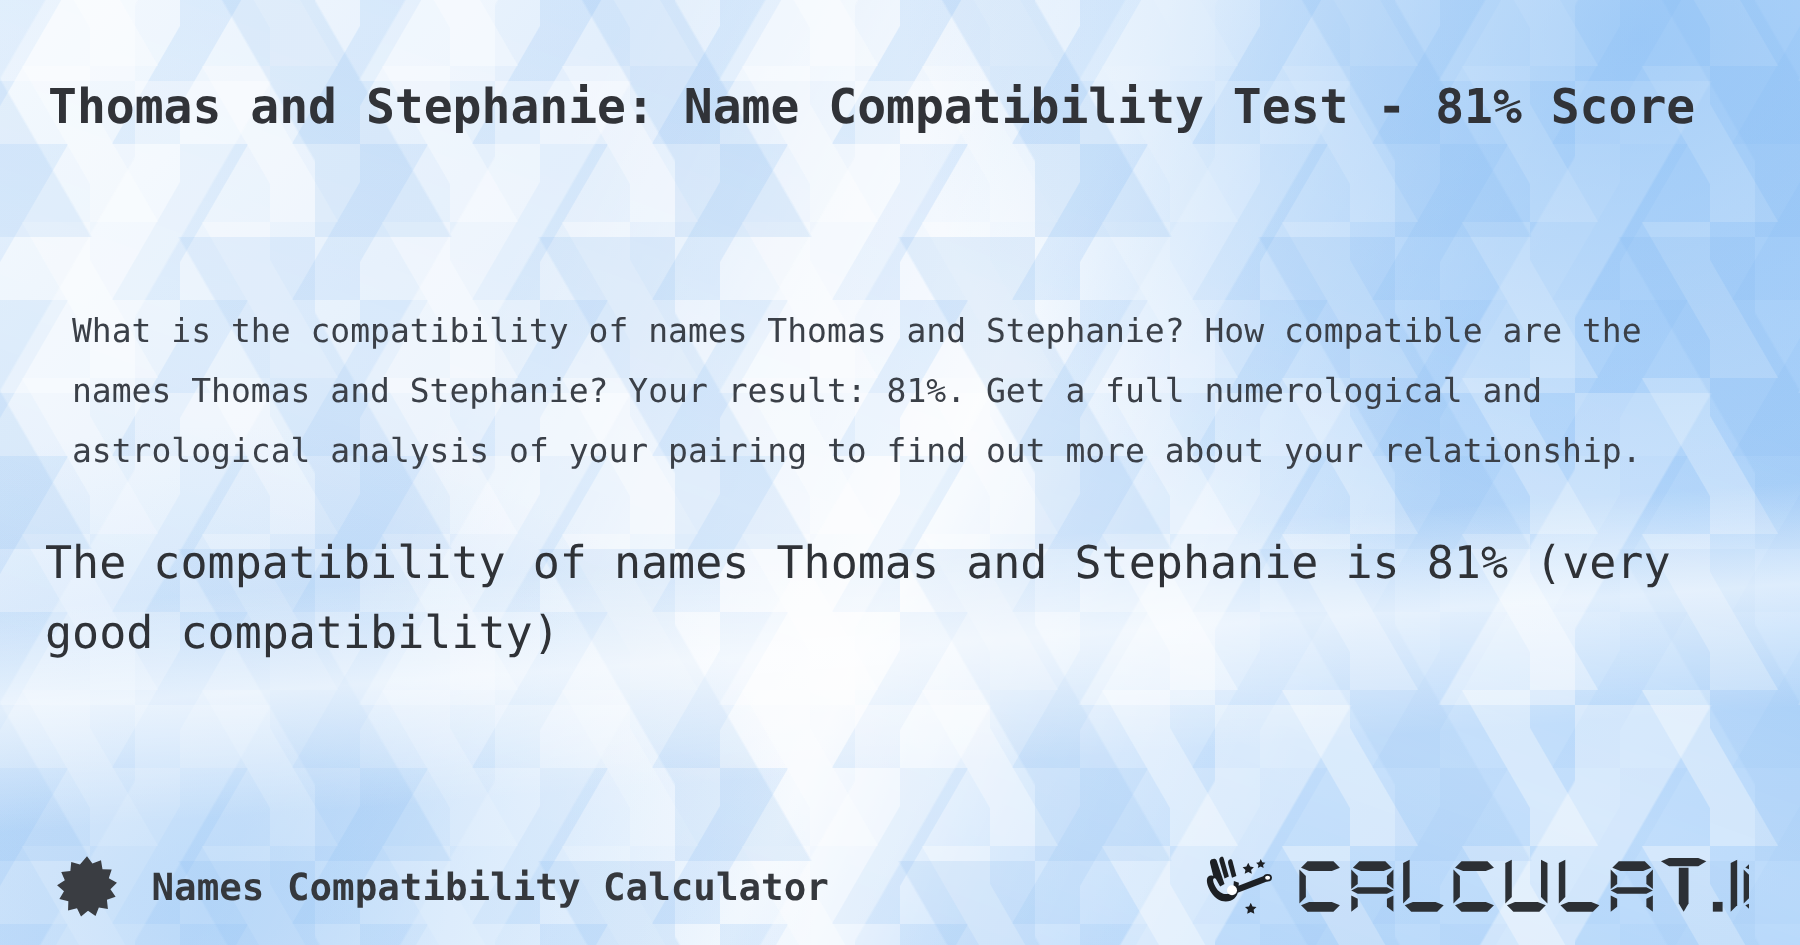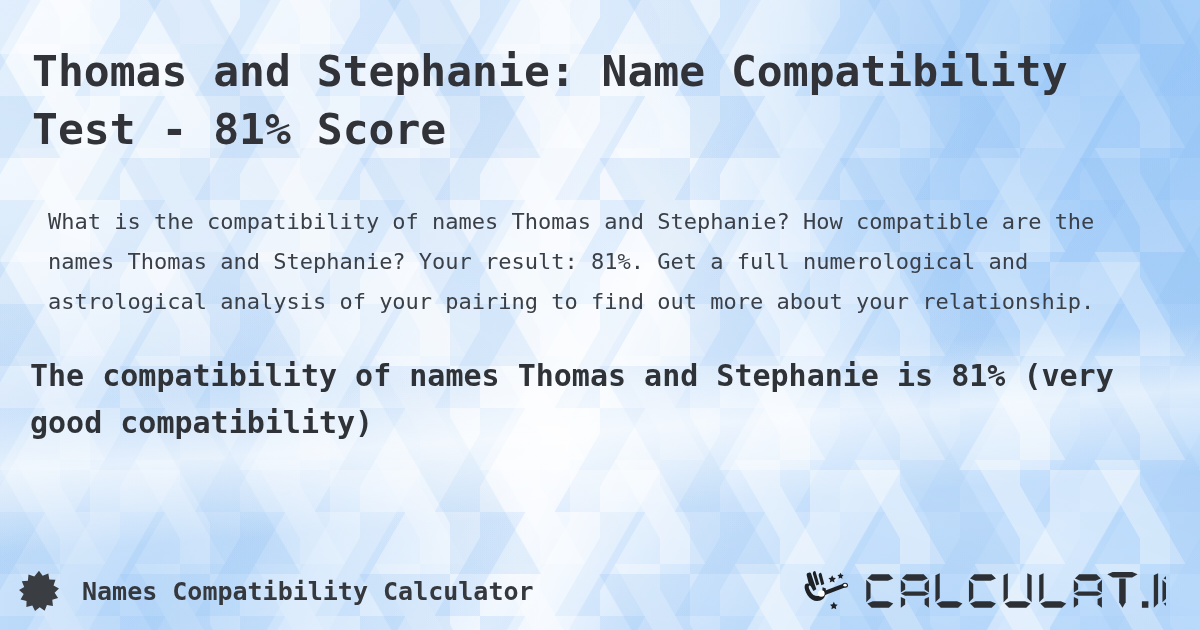"Thomas and Stephanie: Name Compatibility" #page-title { font-size: 43px -> 32px }
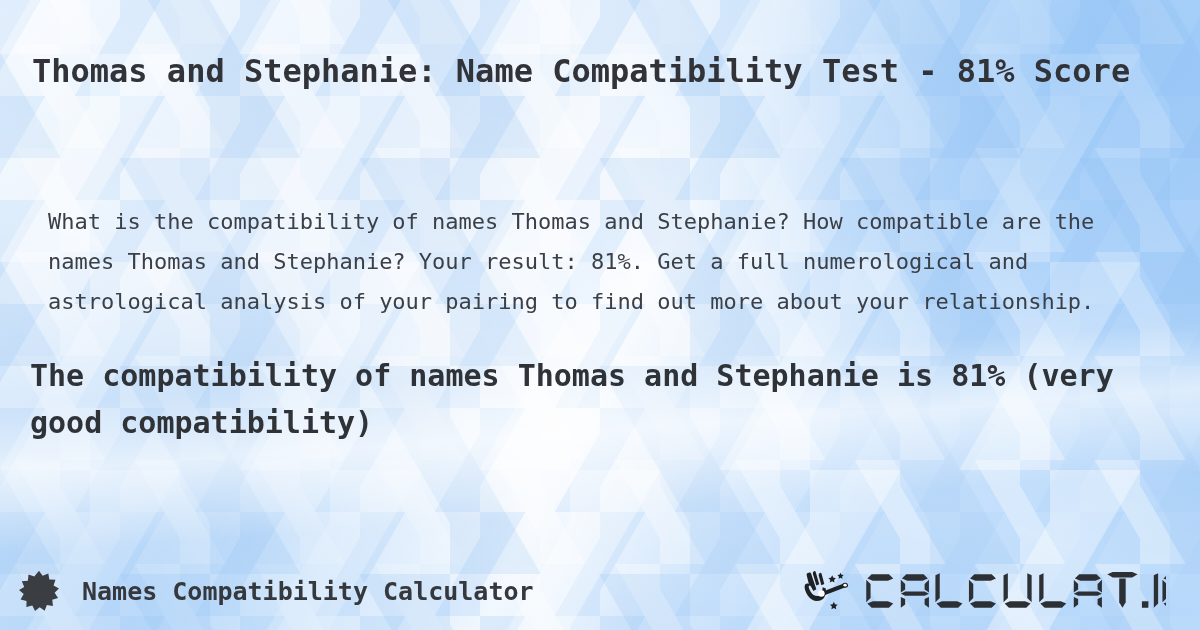"The compatibility of names Thomas" #result-heading { font-weight: bold -> normal }
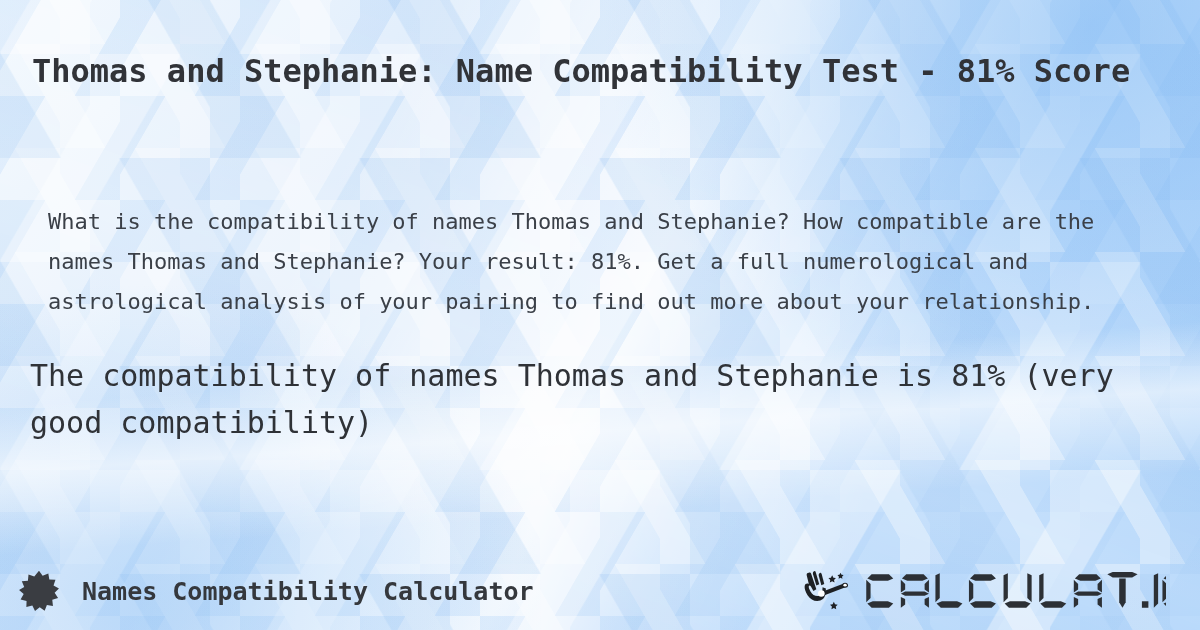"Names Compatibility Calculator" #footer { padding: 0 34px 0 18px -> 0 34px 0 37px }
